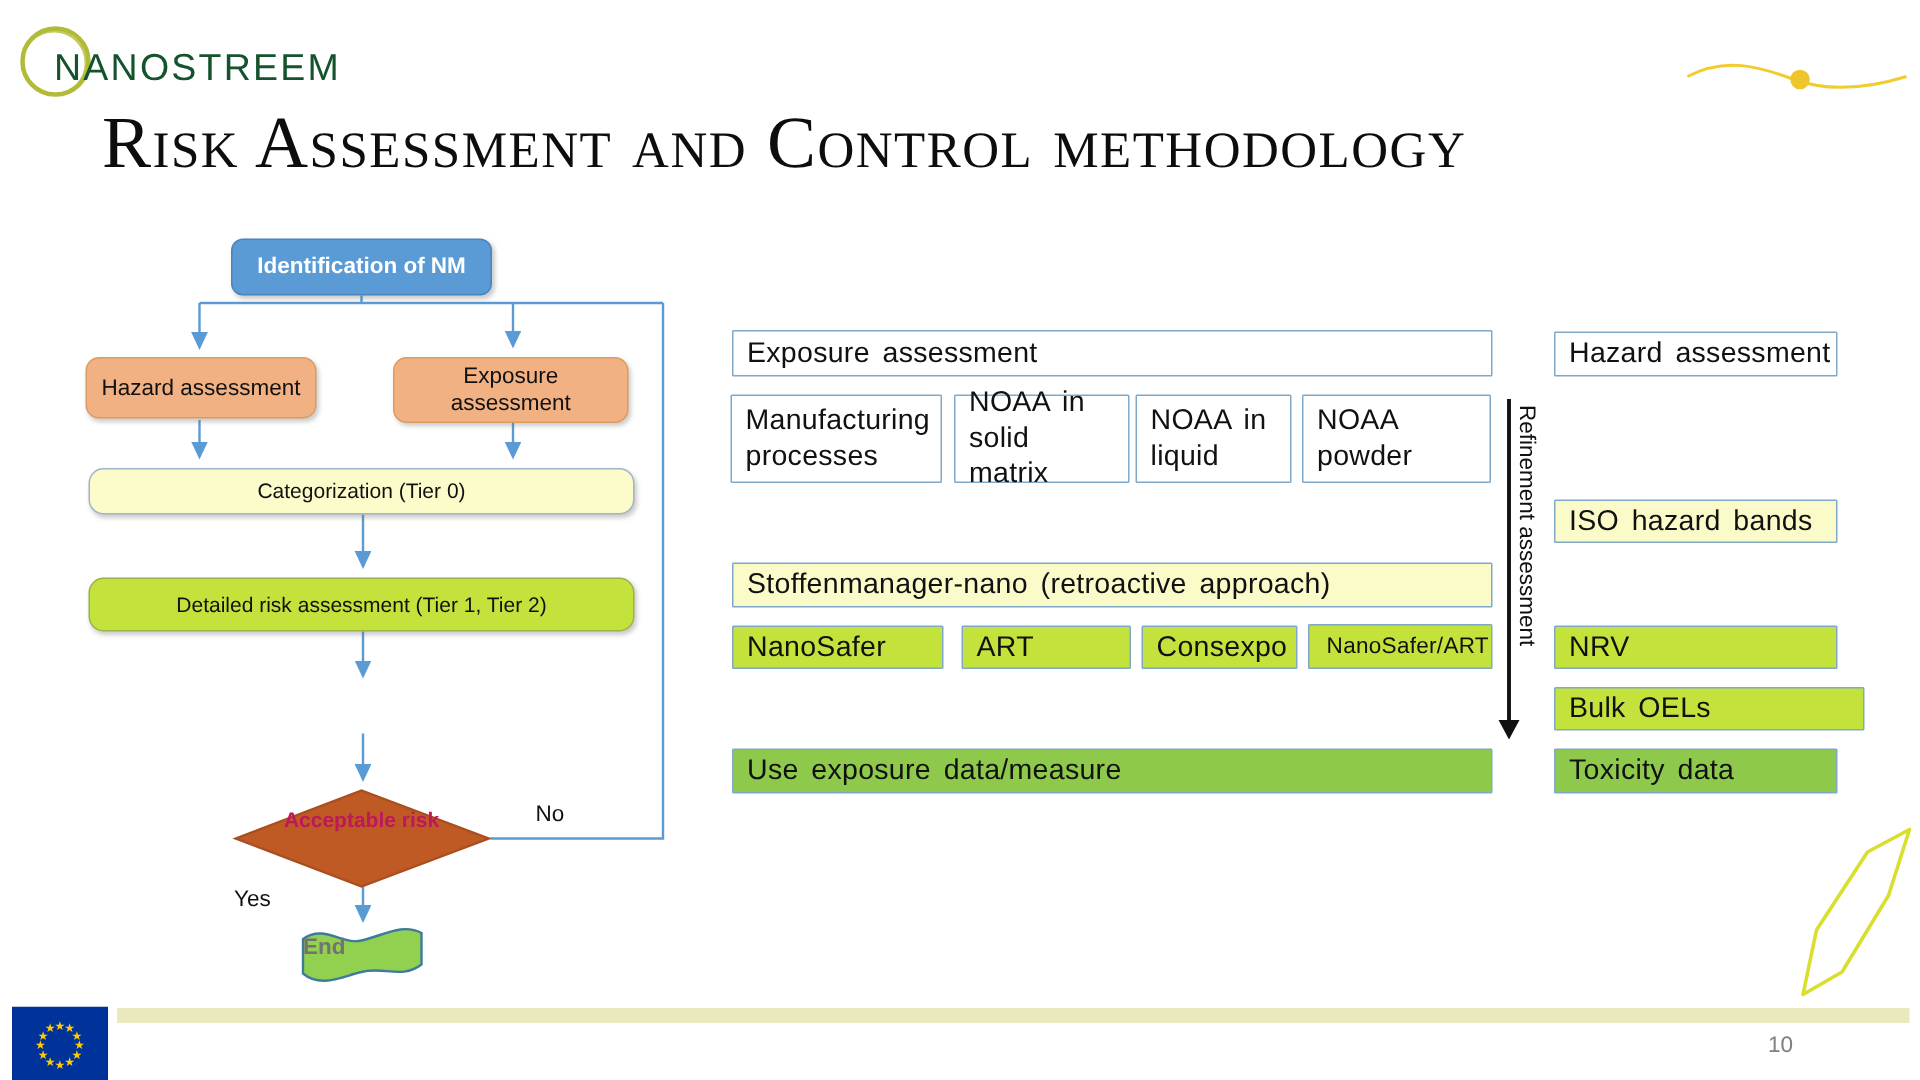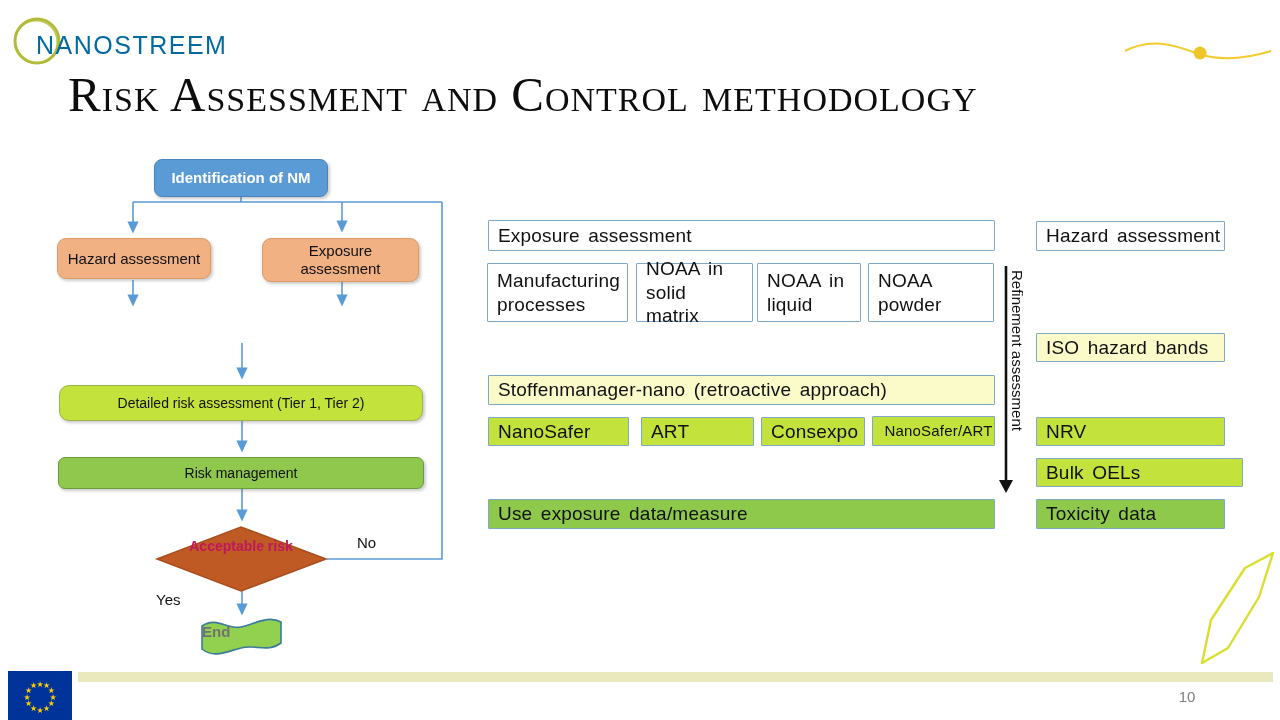"NANOSTREEM" .logo-text { color: #0369a1 -> #14532d }
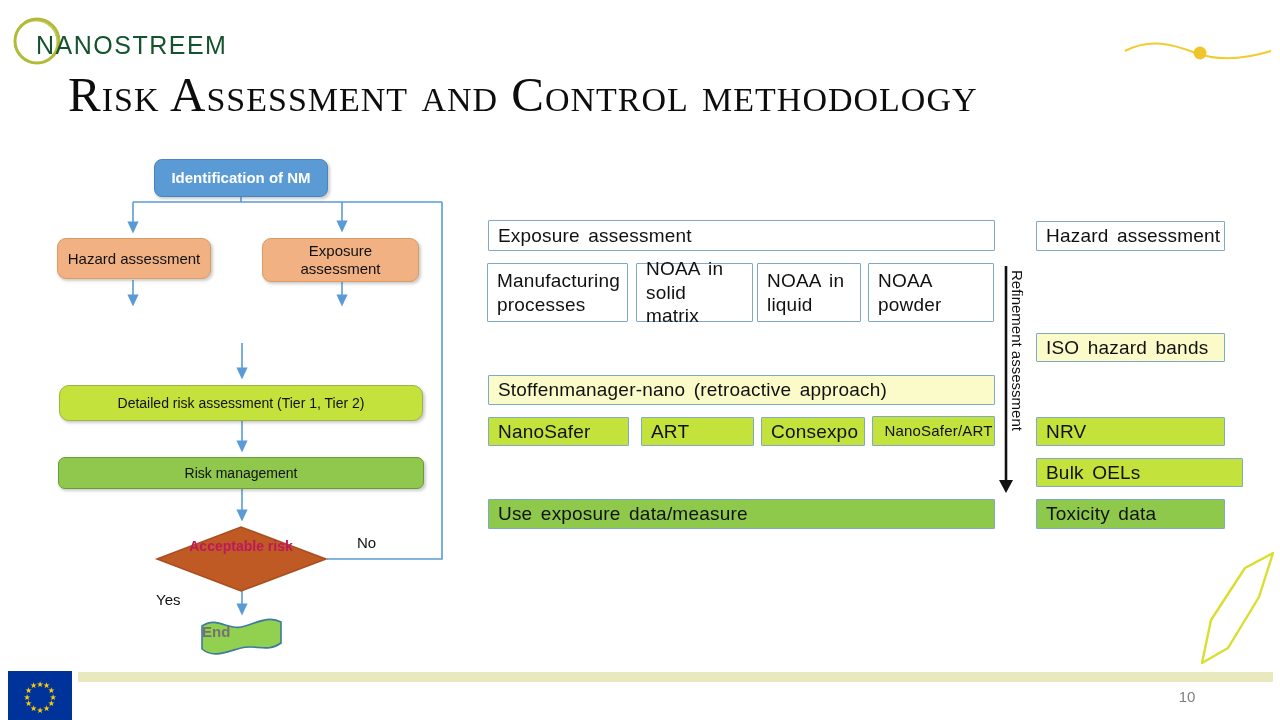"Categorization (Tier 0)" div.fnode { html: none -> <div> <span>Categorization (Tier 0)</span> </div> }
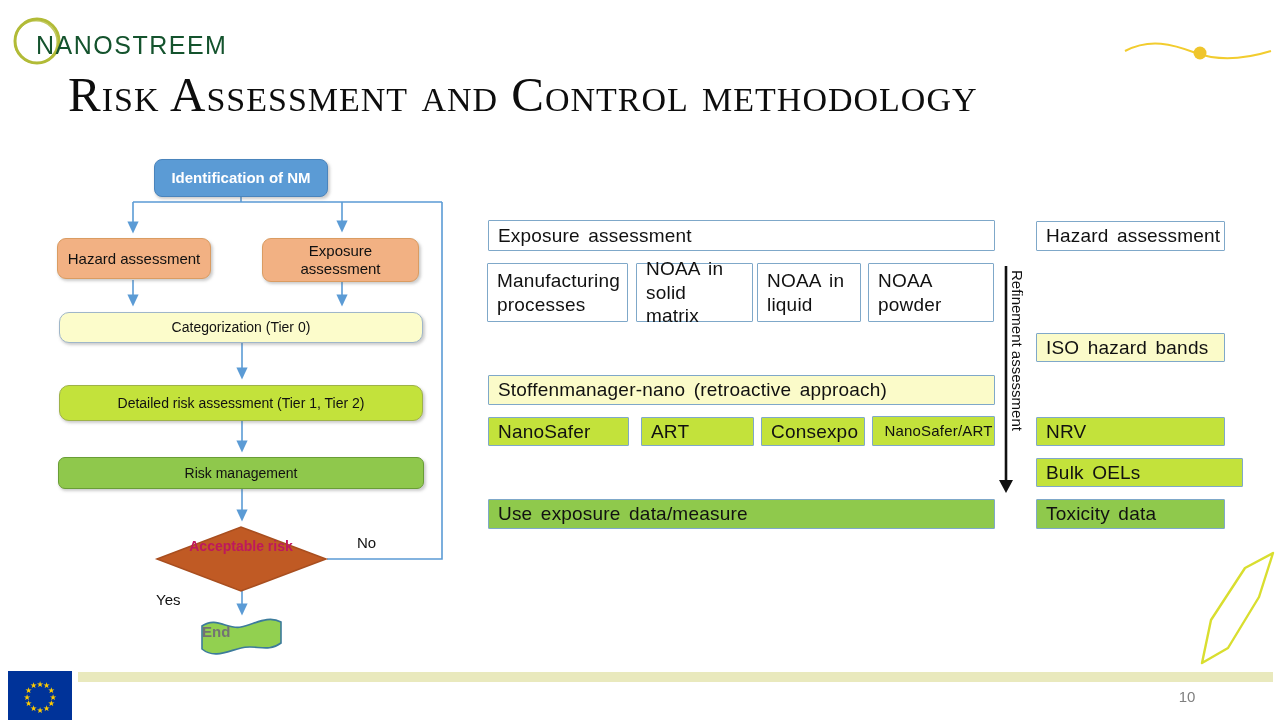"Risk management" div.fnode { html: <div> <span>Risk management</span> </div> -> none }
